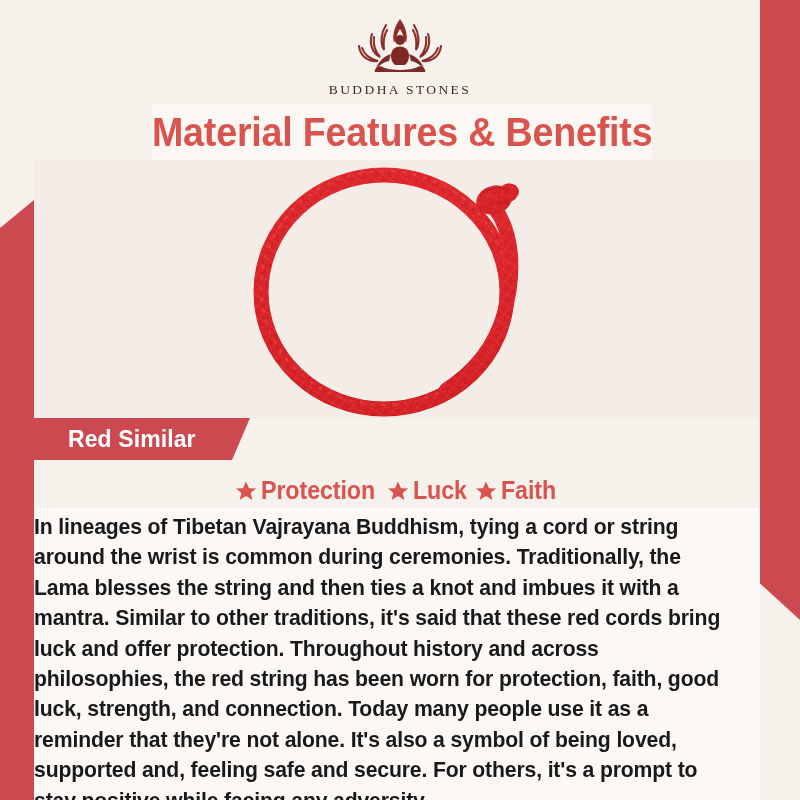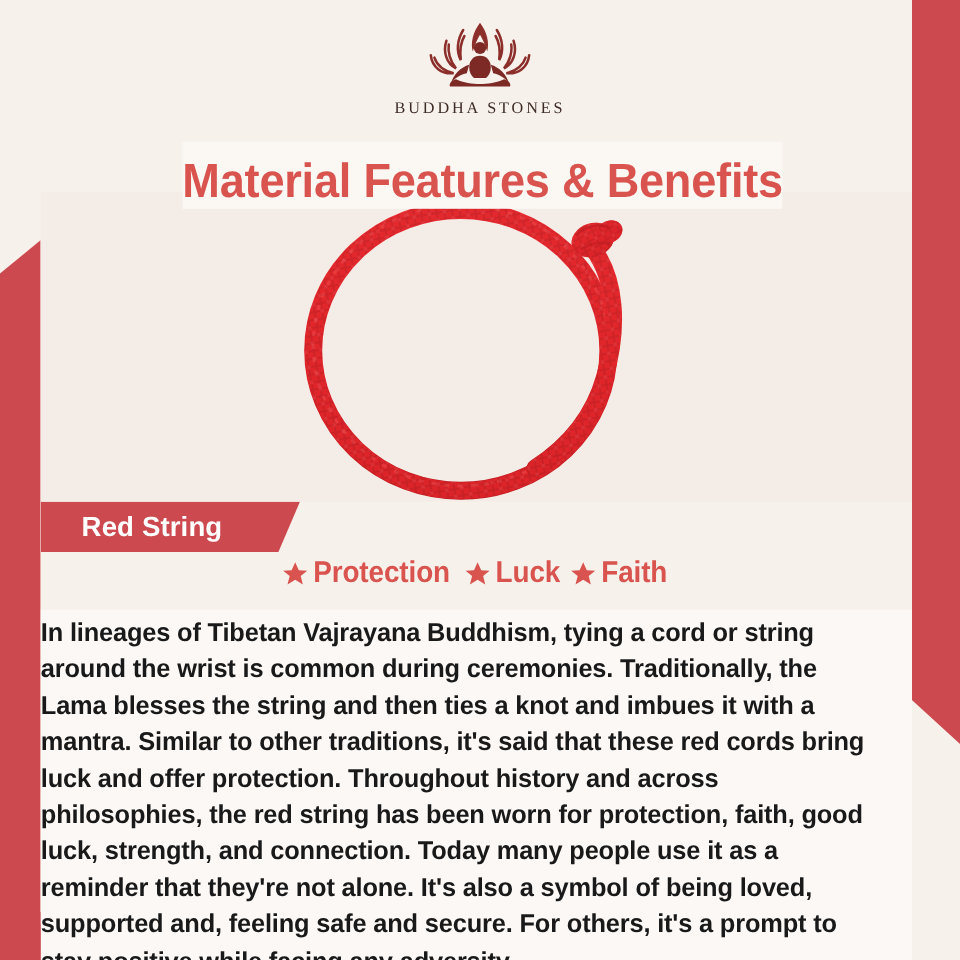"Material Features & Benefits" .title-banner { align-items: flex-end -> center; top: 118px -> 104px }
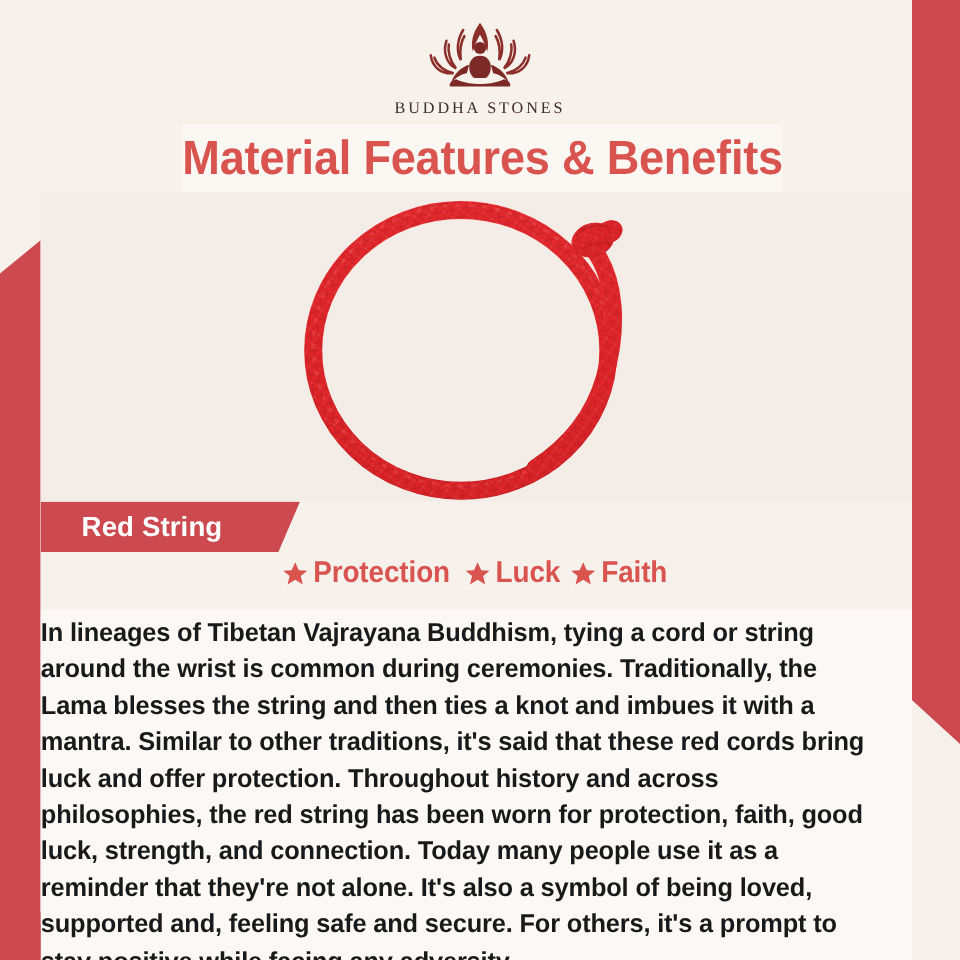"Red String" span.label-banner-text { text: String -> Similar }
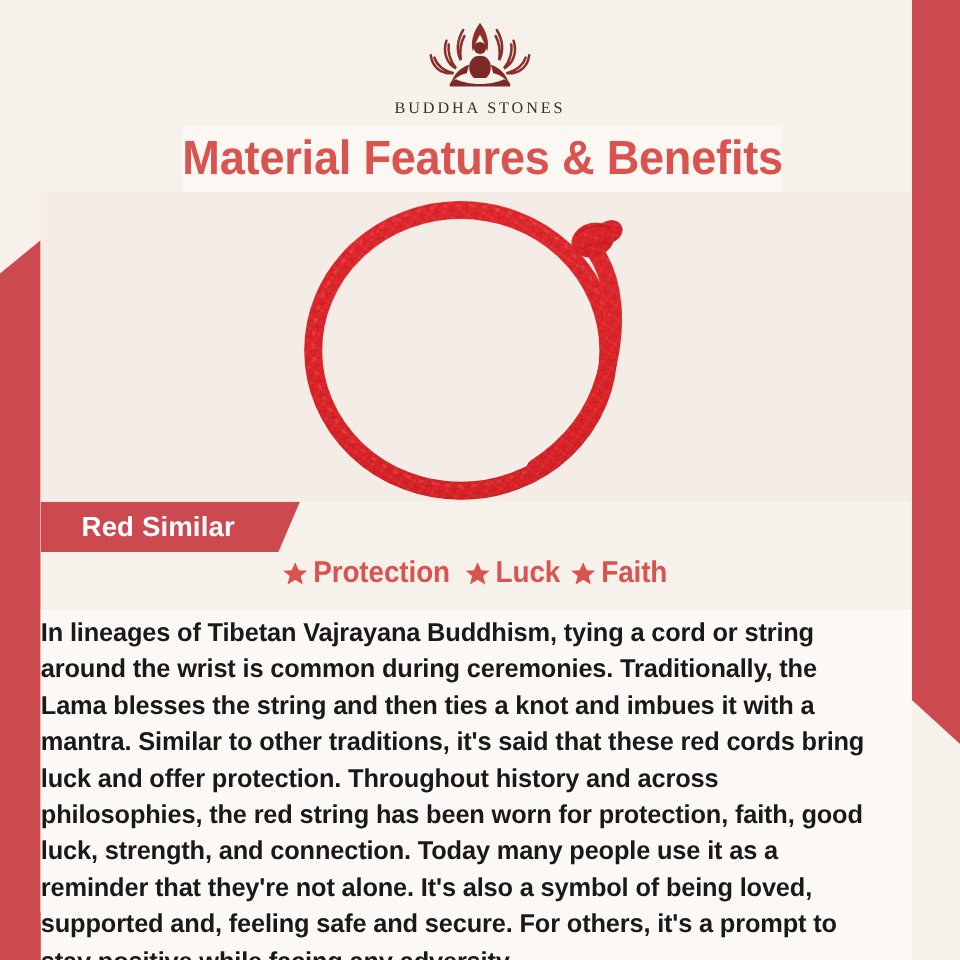"Protection" .benefits-row { align-items: flex-start -> flex-end }
